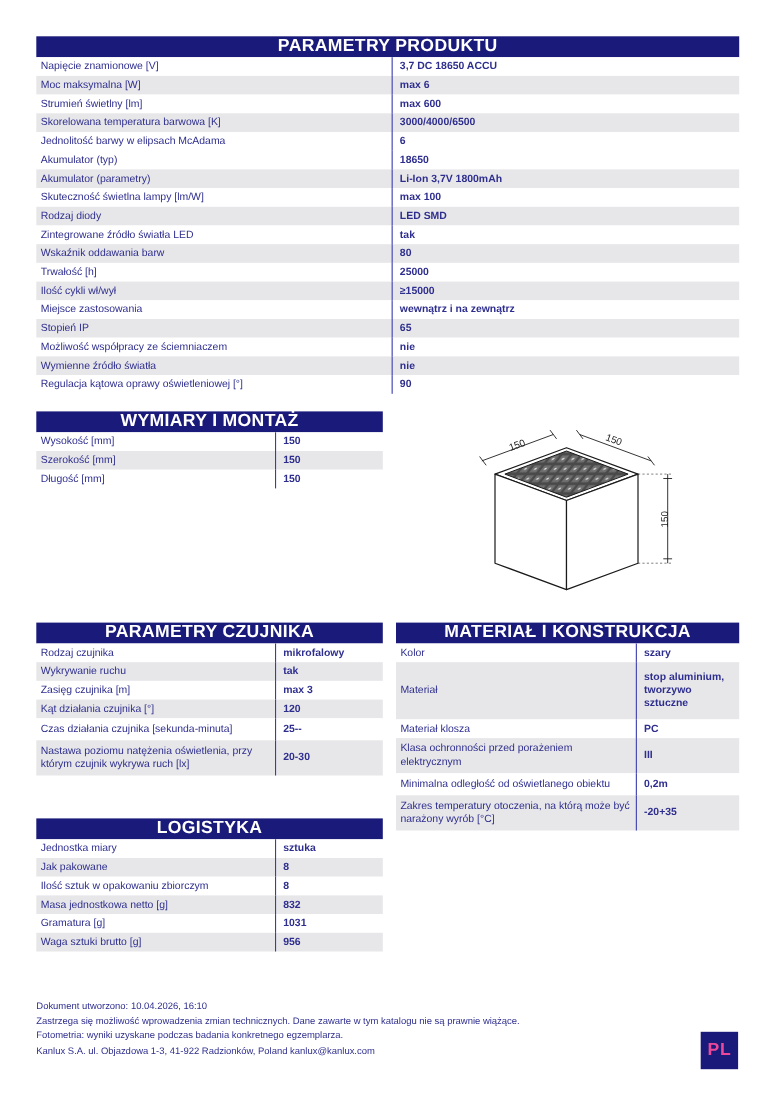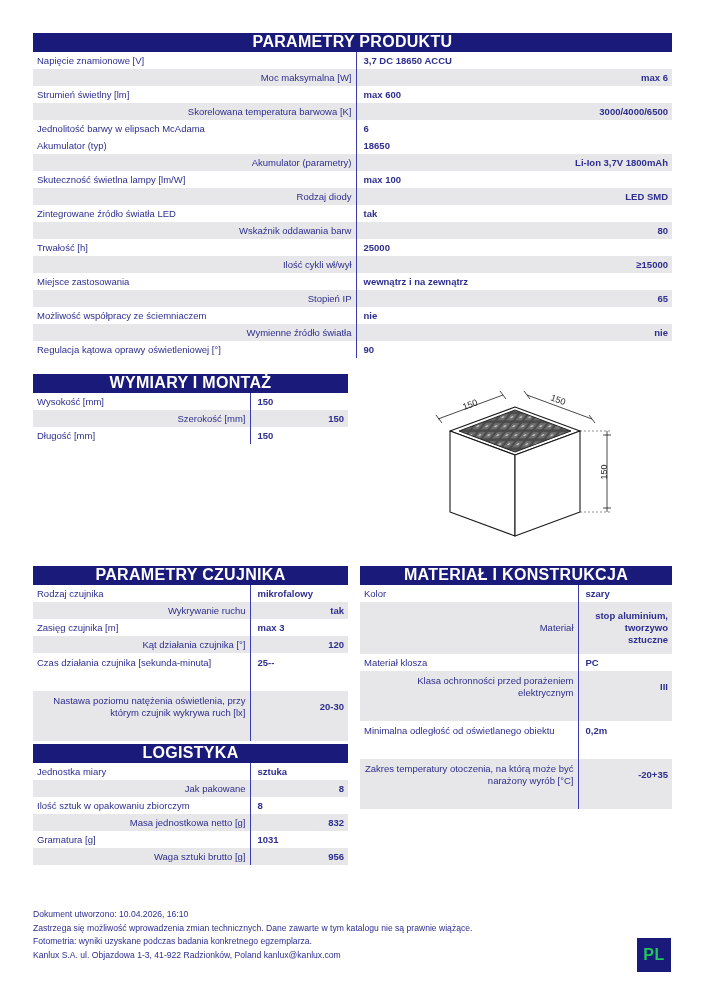"Moc maksymalna [W]" .tbl tr.even td { text-align: right -> none }
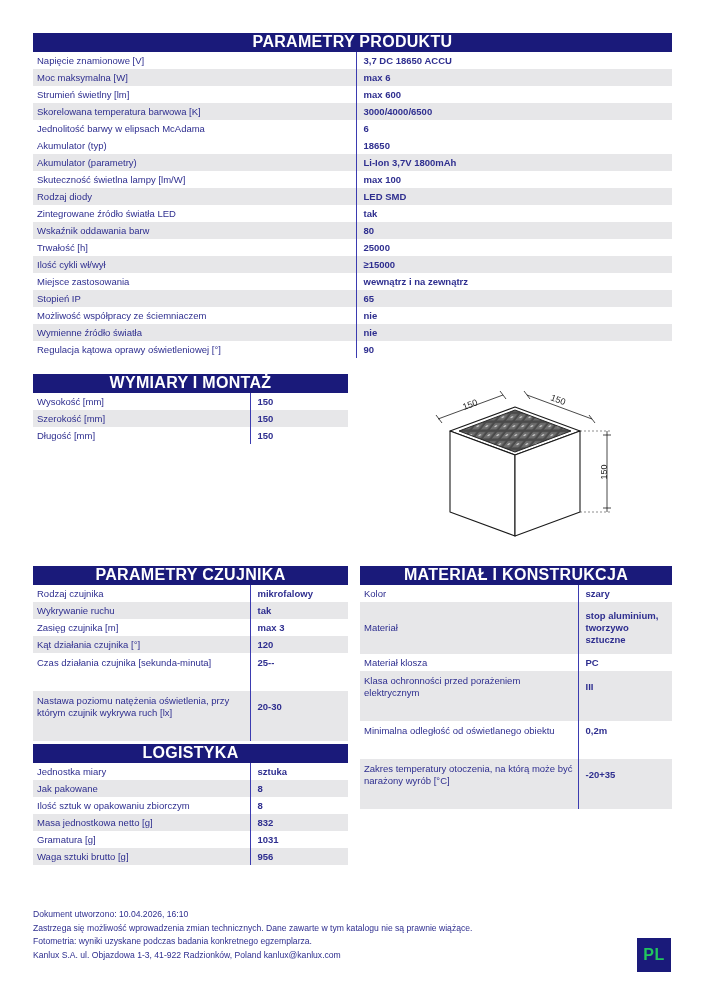"Czas działania czujnika [sekunda-minuta]" .tbl tr.tall td { padding-bottom: 22px -> 4px }
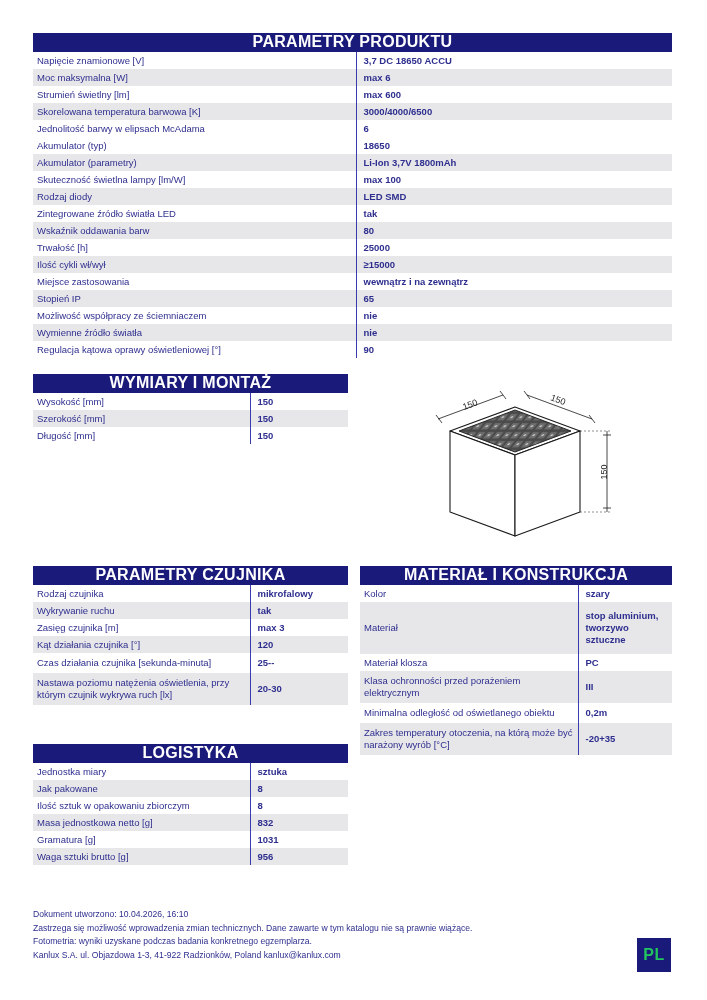"PL" #pl-badge { color: #22c55e -> #ec4899 }
